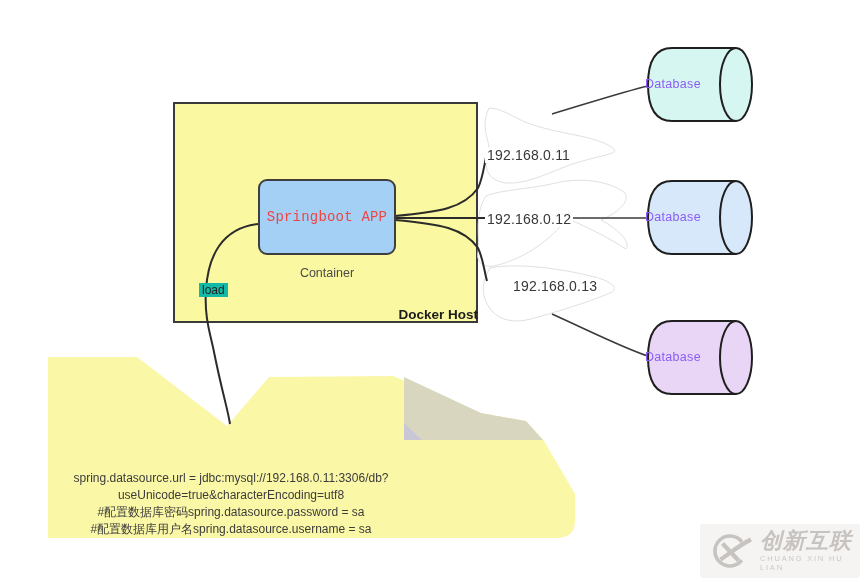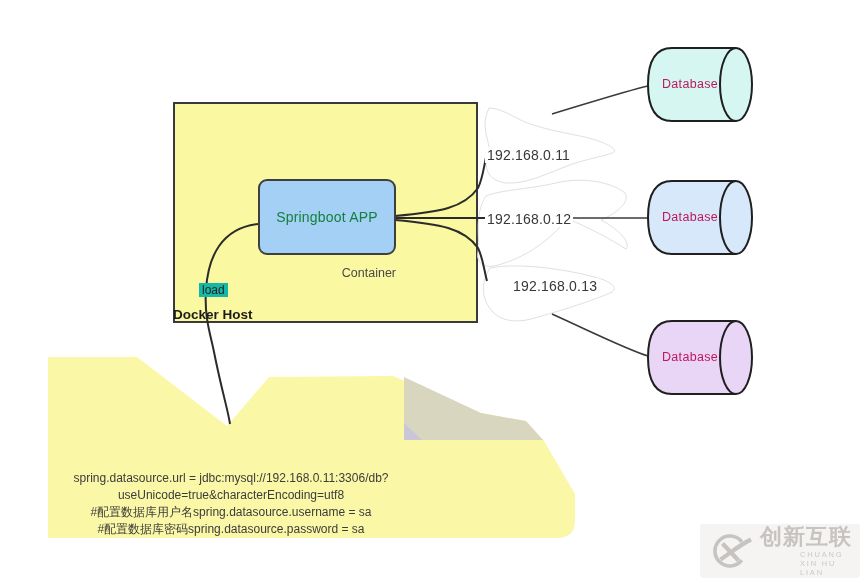"Database" .db-label { color: #be185d -> #8b5cf6; text-align: center -> left }
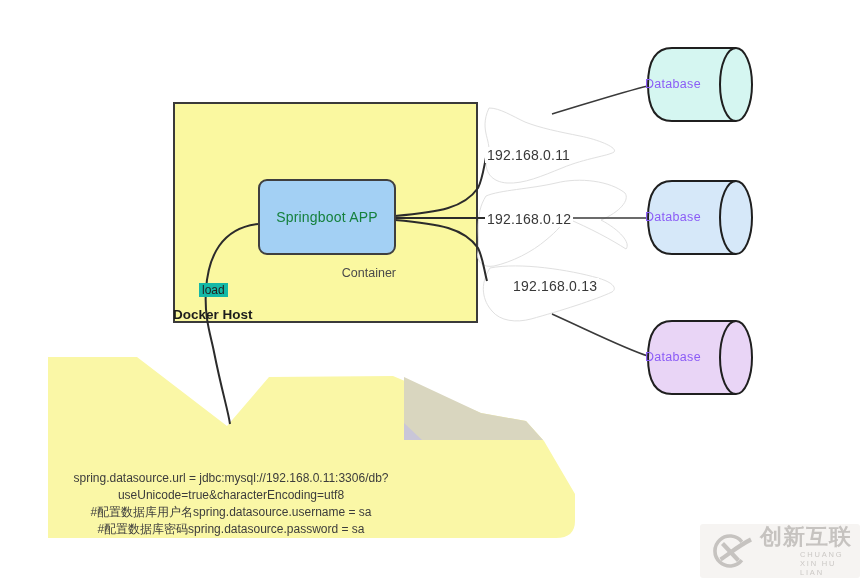"Springboot APP" .app-label { color: #15803d -> #ef4444; font-family: none -> Liberation Mono, monospace }
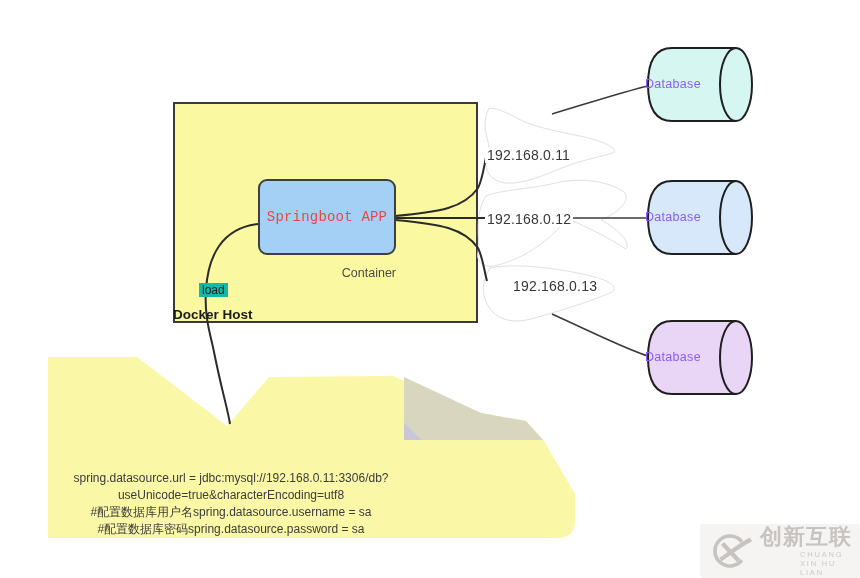"Container" .container-label { text-align: right -> center }
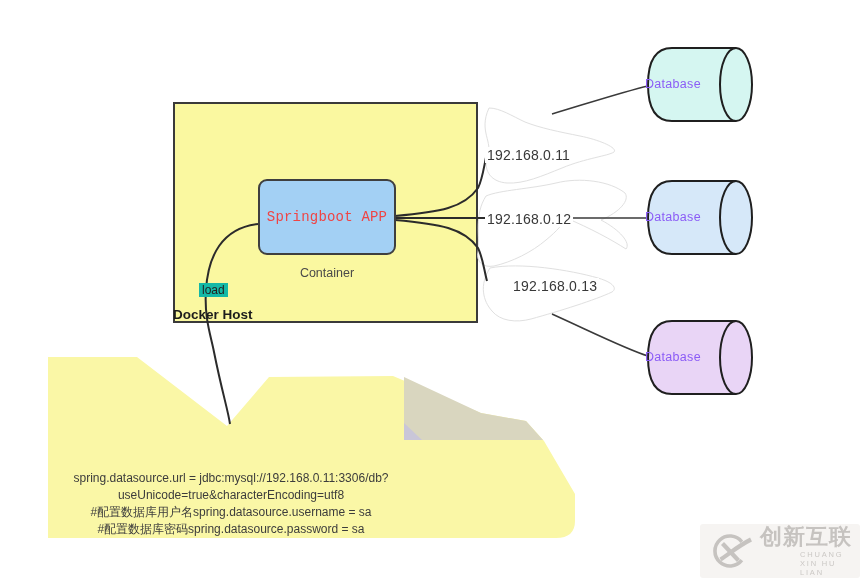"Docker Host" .dockerhost-label { text-align: left -> right }
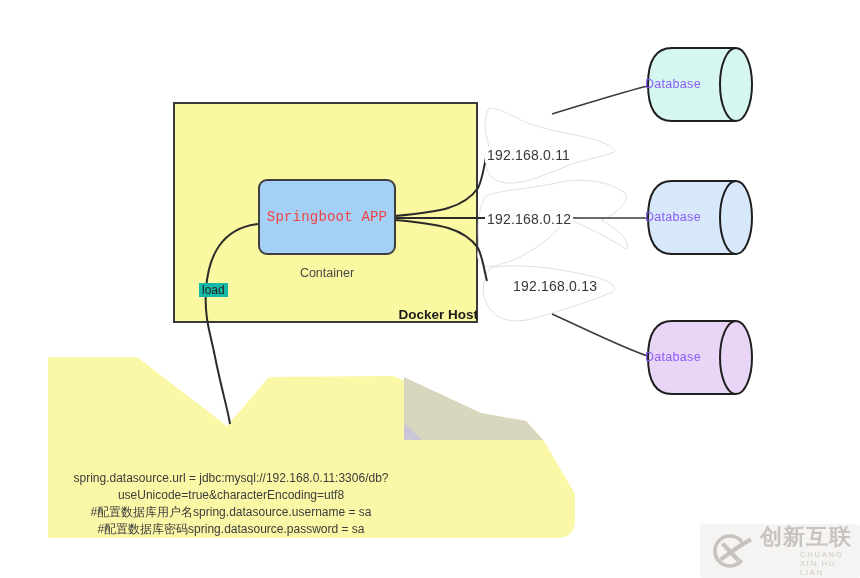"#配置数据库用户名spring.datasource.username = sa" div { order: before "#配置数据库密码spring.datasource.password = sa" -> after "#配置数据库密码spring.datasource.password = sa" }
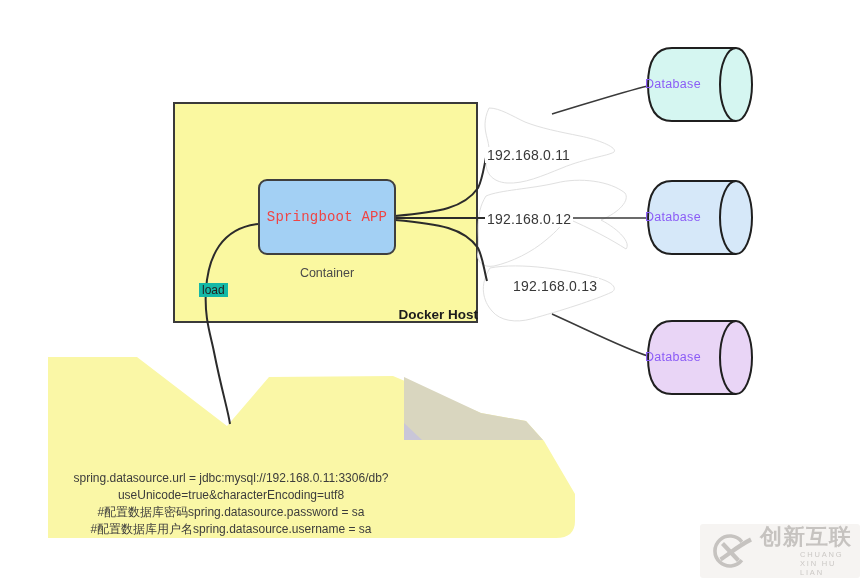"创新互联" .logo-title { font-style: none -> italic }
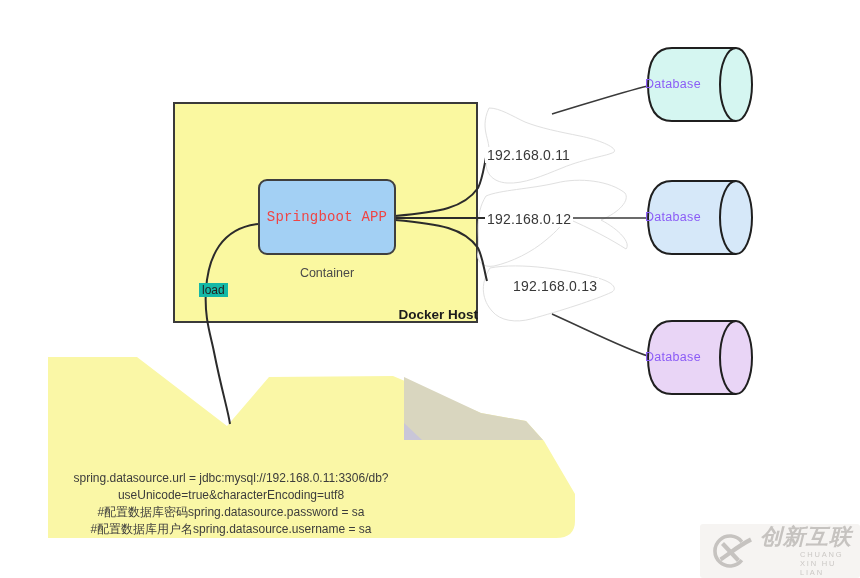"CHUANG XIN HU LIAN" .logo-sub { margin-left: 40px -> none }
